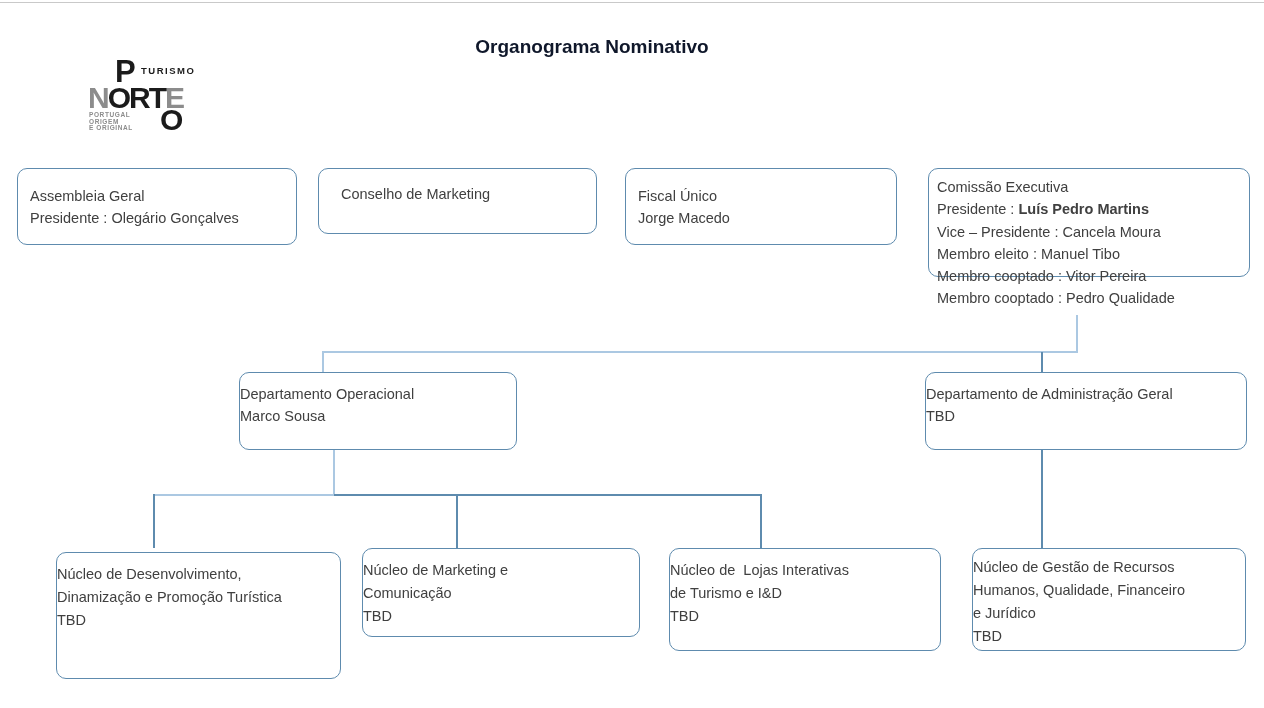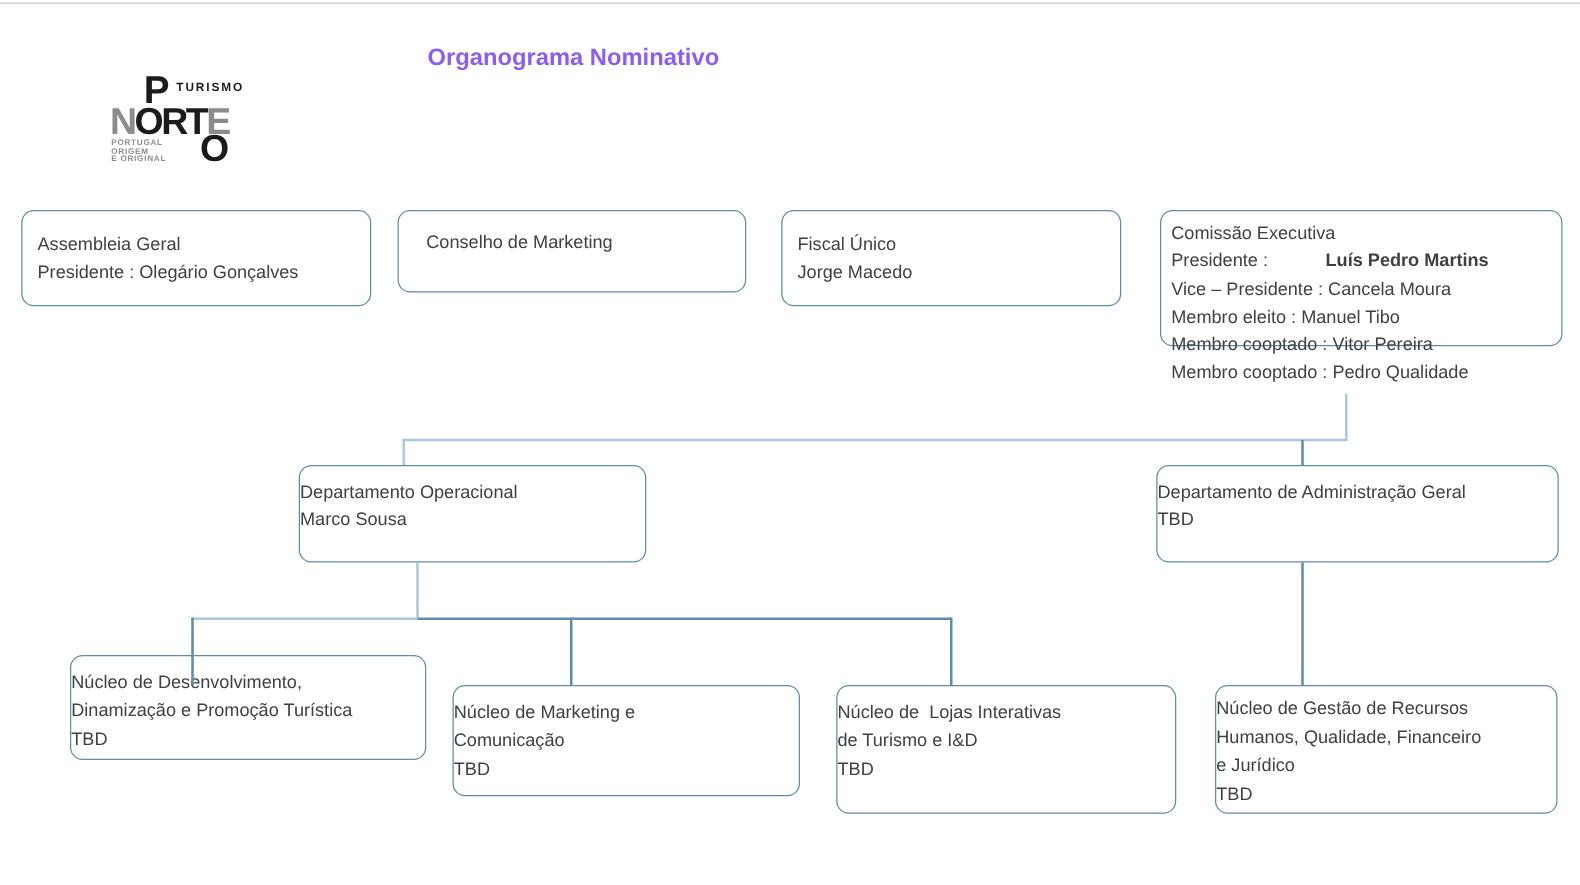"Organograma Nominativo" .title { color: #8b5cf6 -> #0f172a; text-align: none -> center }
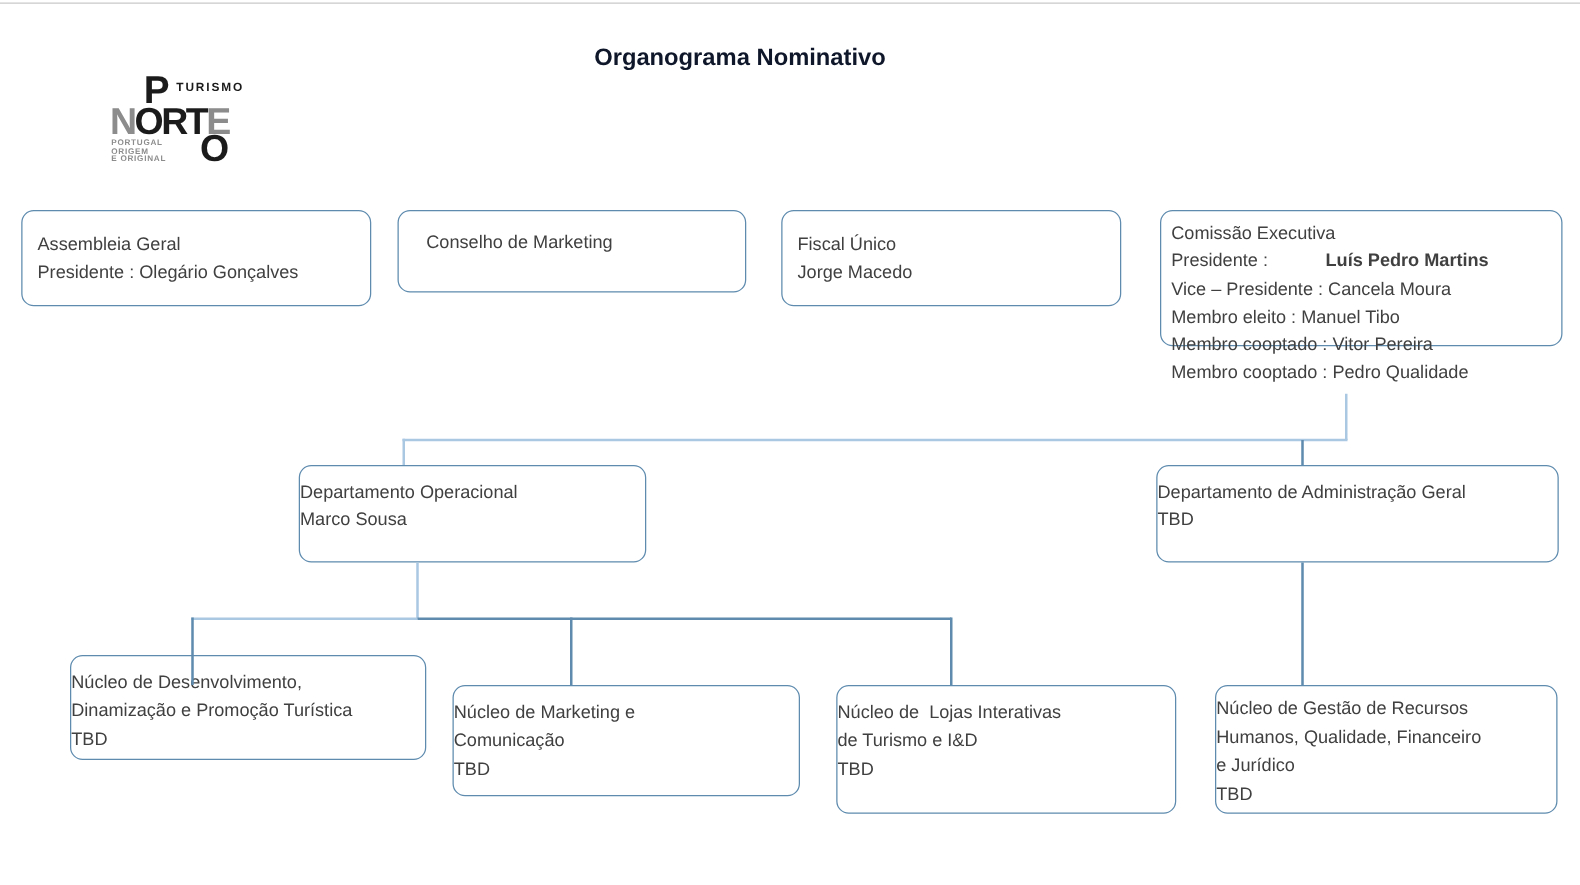"Luís Pedro Martins" .bold { margin-left: 42px -> none }
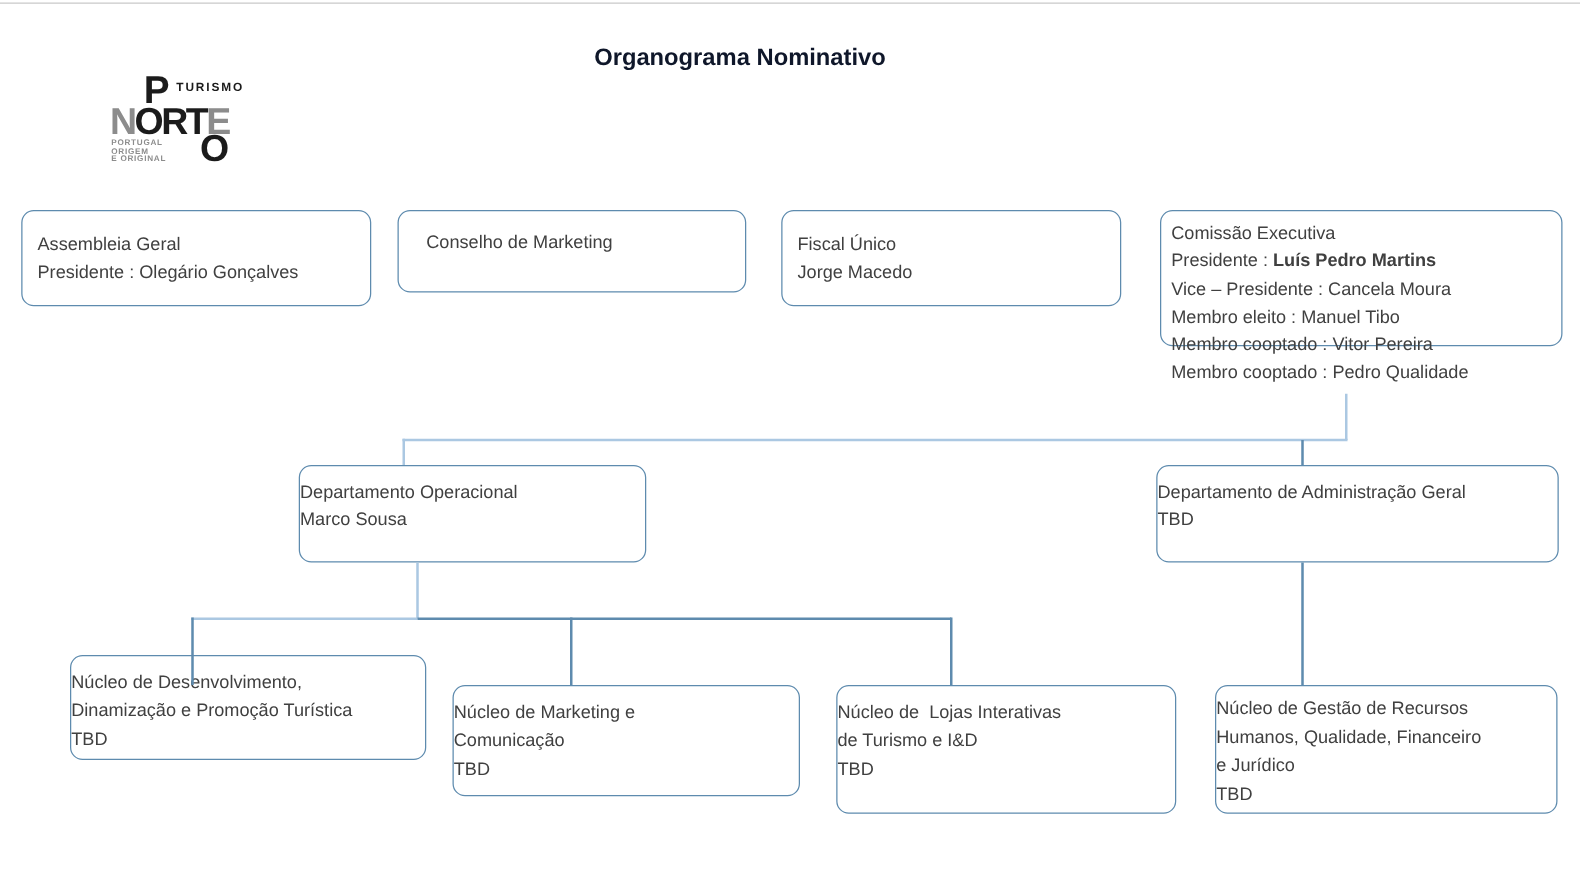"Núcleo de Desenvolvimento," div.node { height: 84px -> 127px; top: 524px -> 552px }
